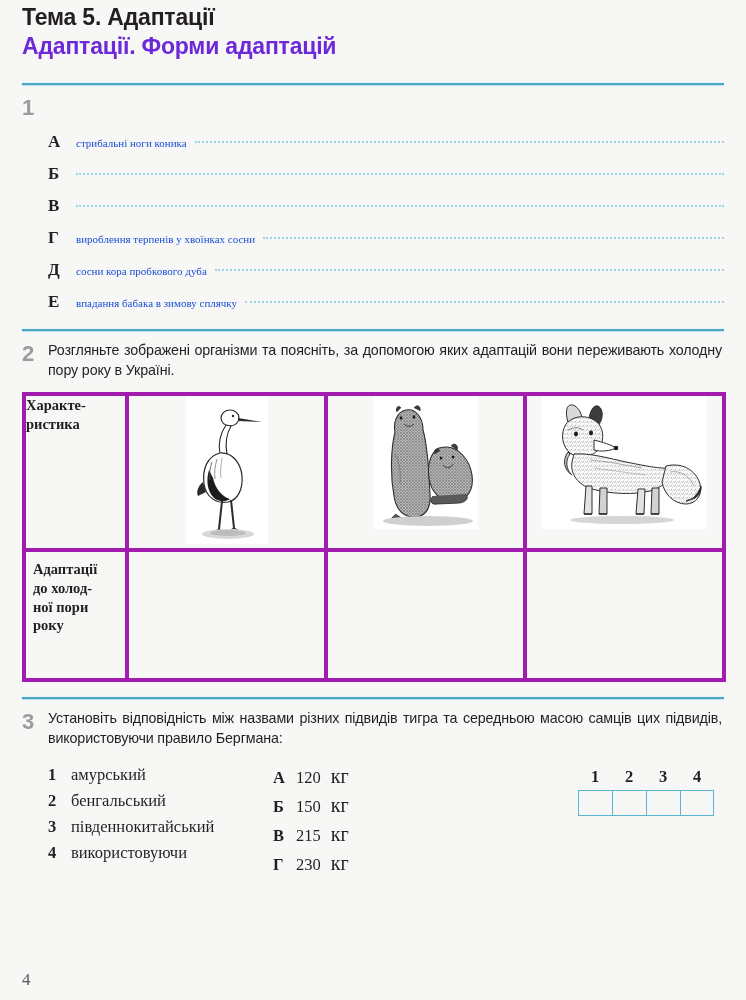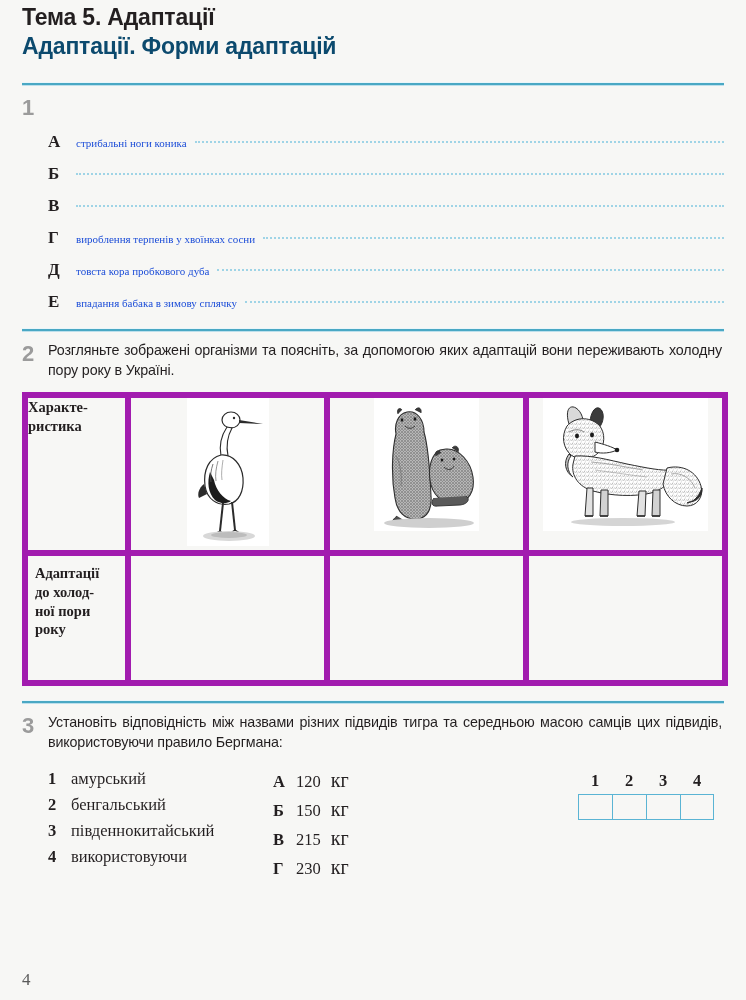"Адаптації. Форми адаптацій" .section-title { color: #0c4a6e -> #6d28d9 }
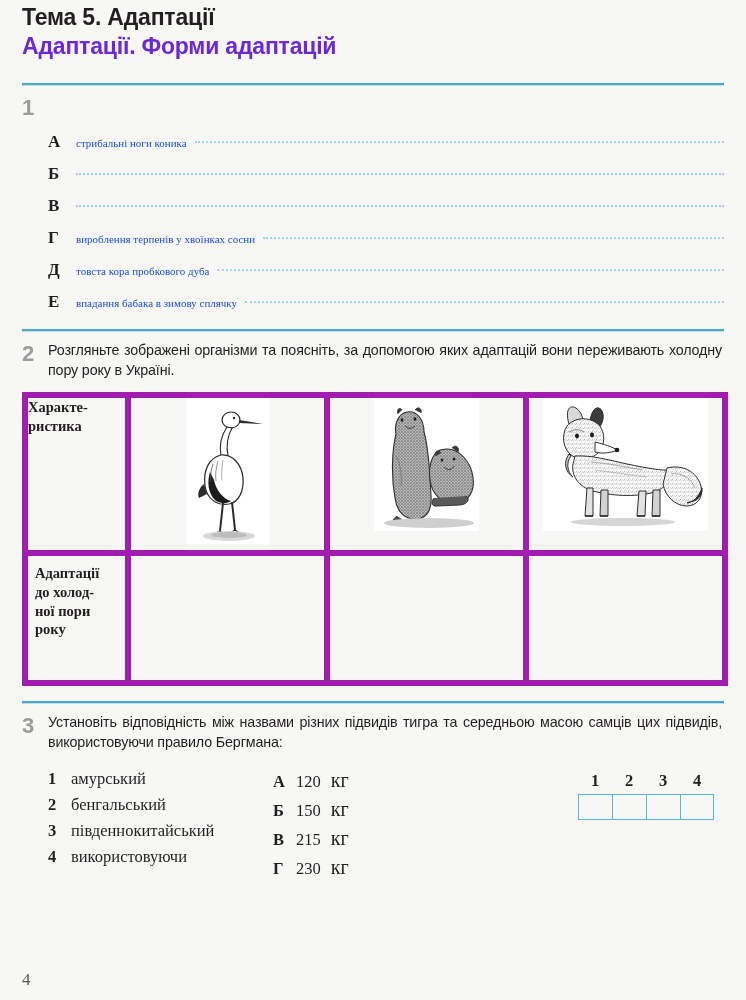"товста кора пробкового дуба" span.li-text { text: товста -> сосни }
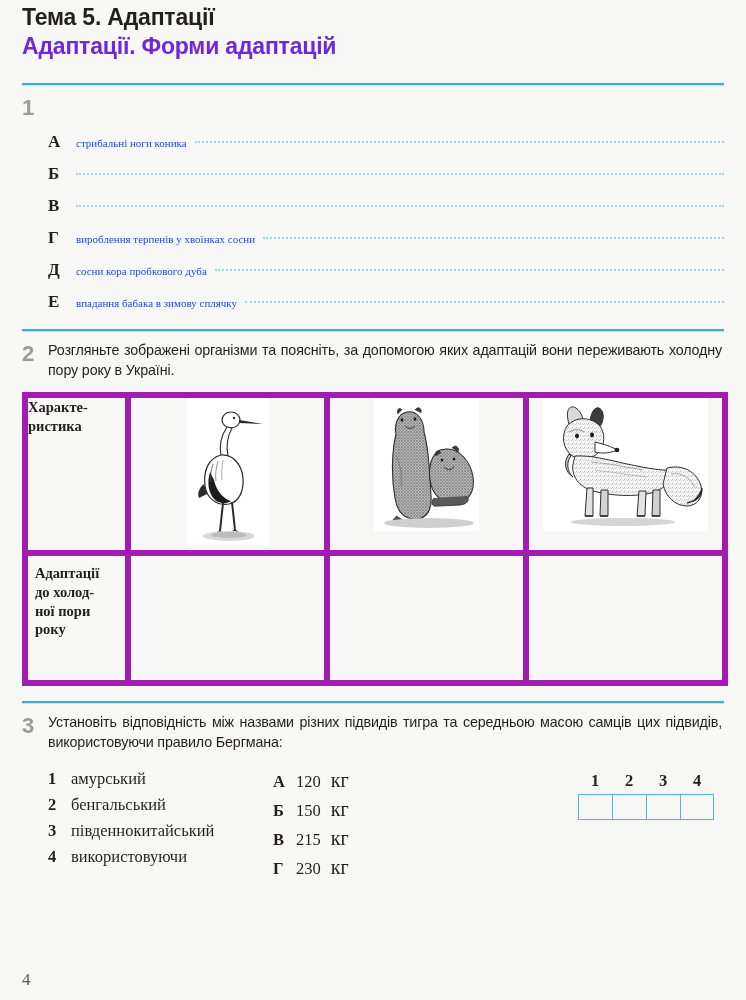"Характе-" .organisms-table td { border: 6px solid #a21caf -> 4px solid #a21caf }
